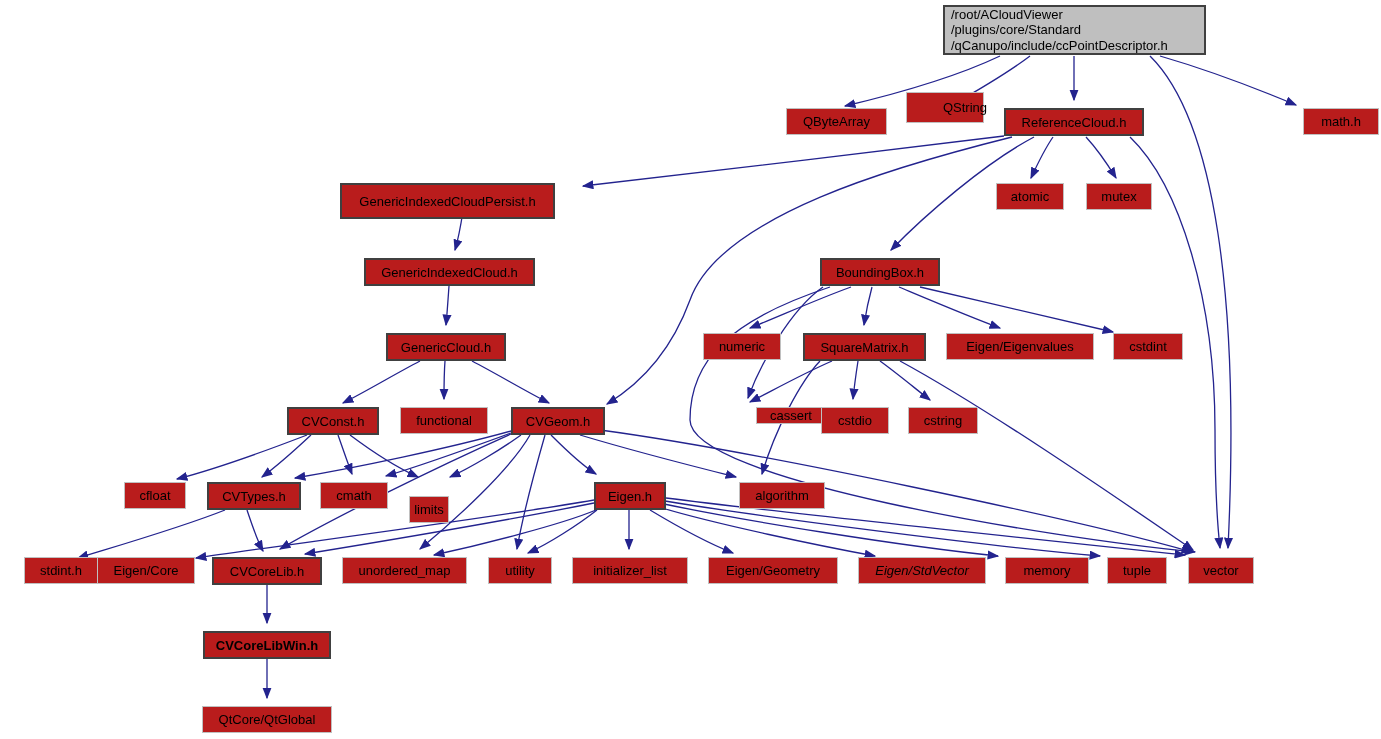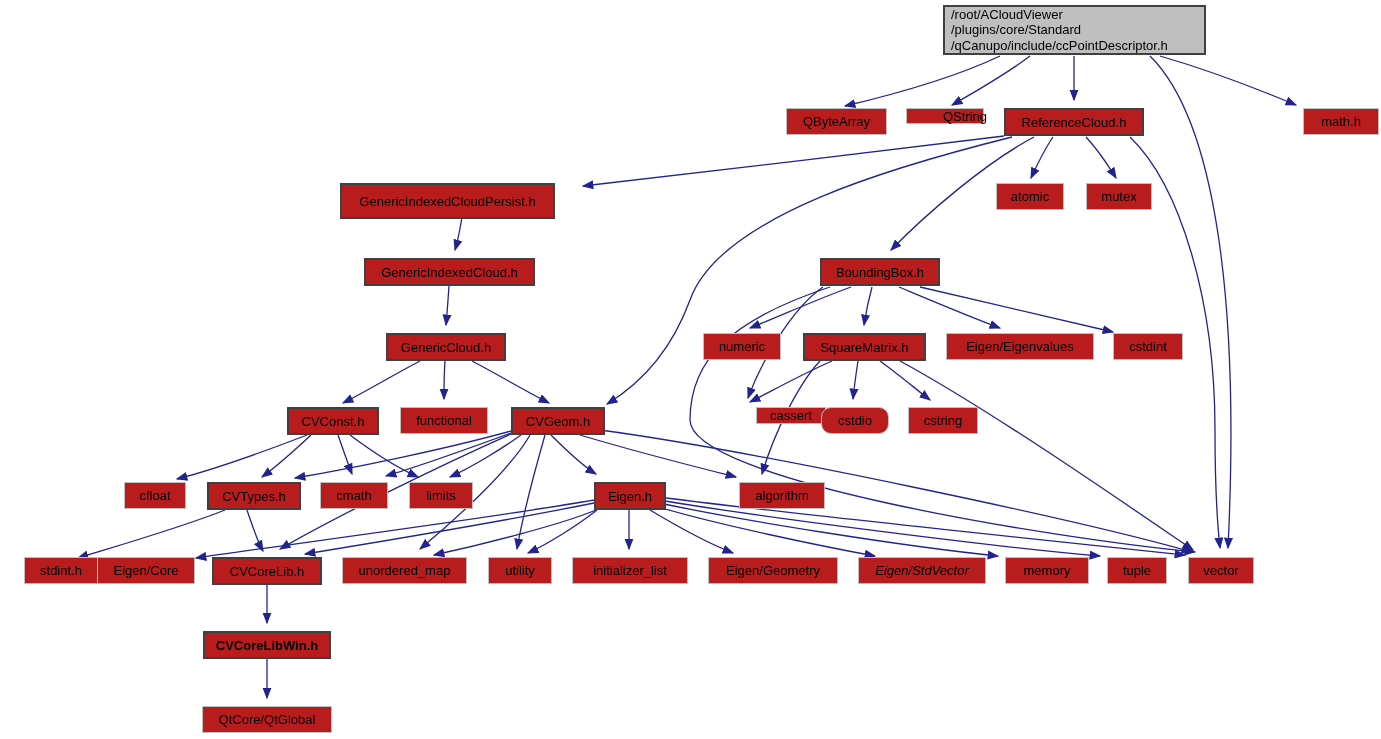"QString" div.node { height: 16px -> 31px; top: 108px -> 92px }
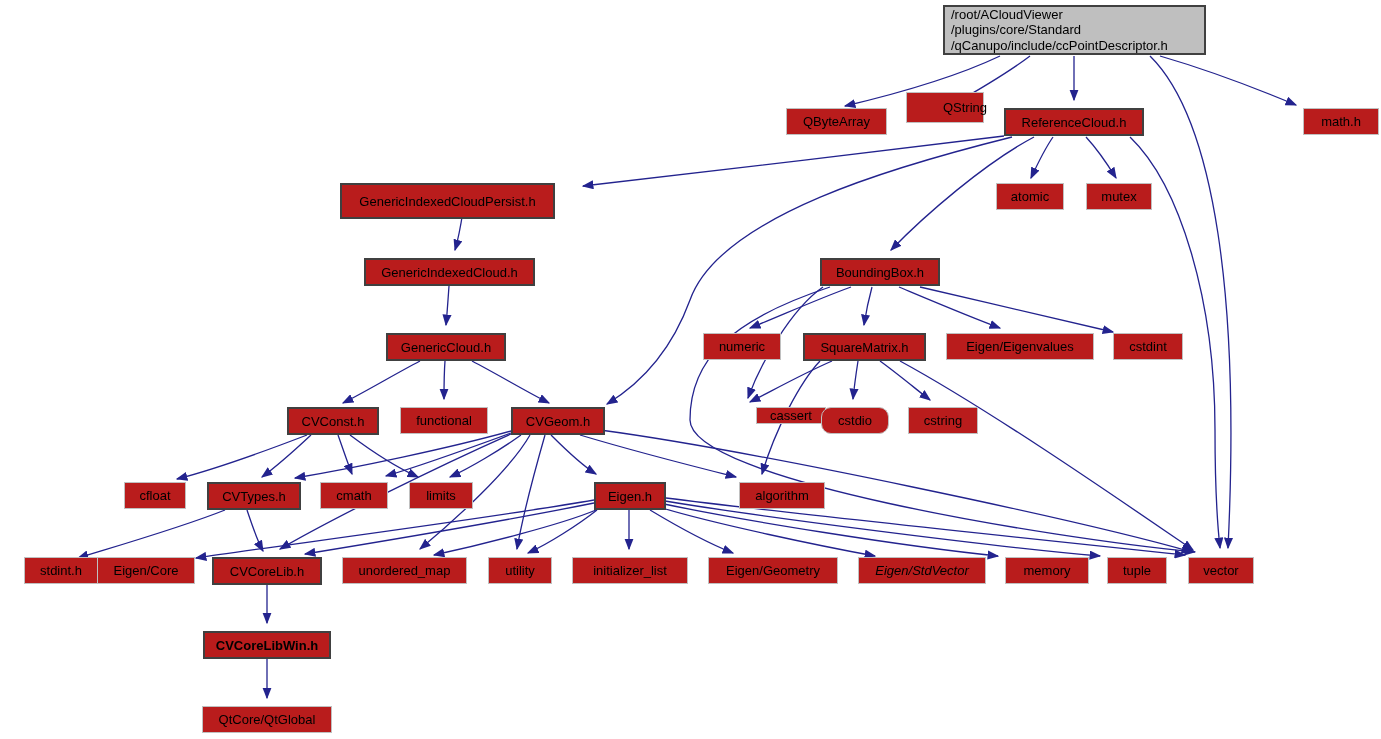"cstdio" div.node { border-radius: 10px -> none }
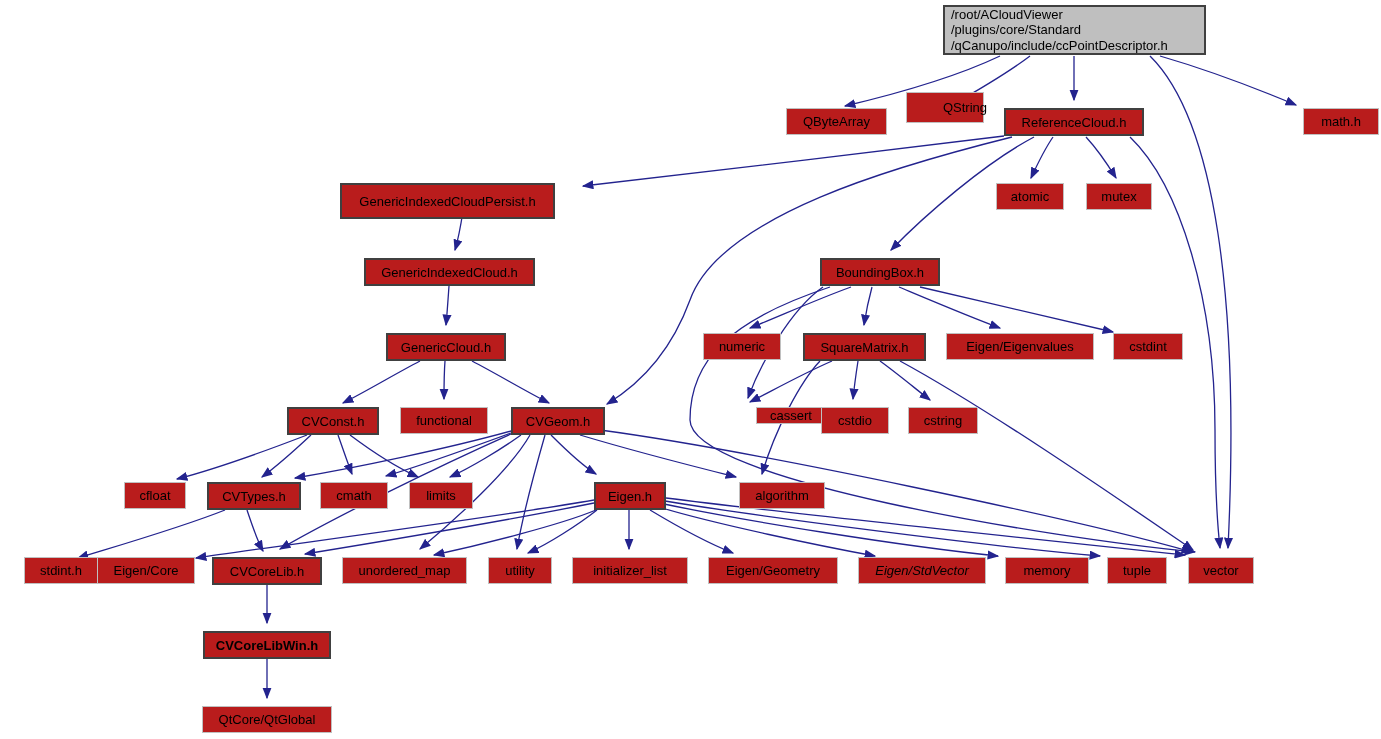"limits" div.node { top: 482px -> 496px; width: 64px -> 40px }
